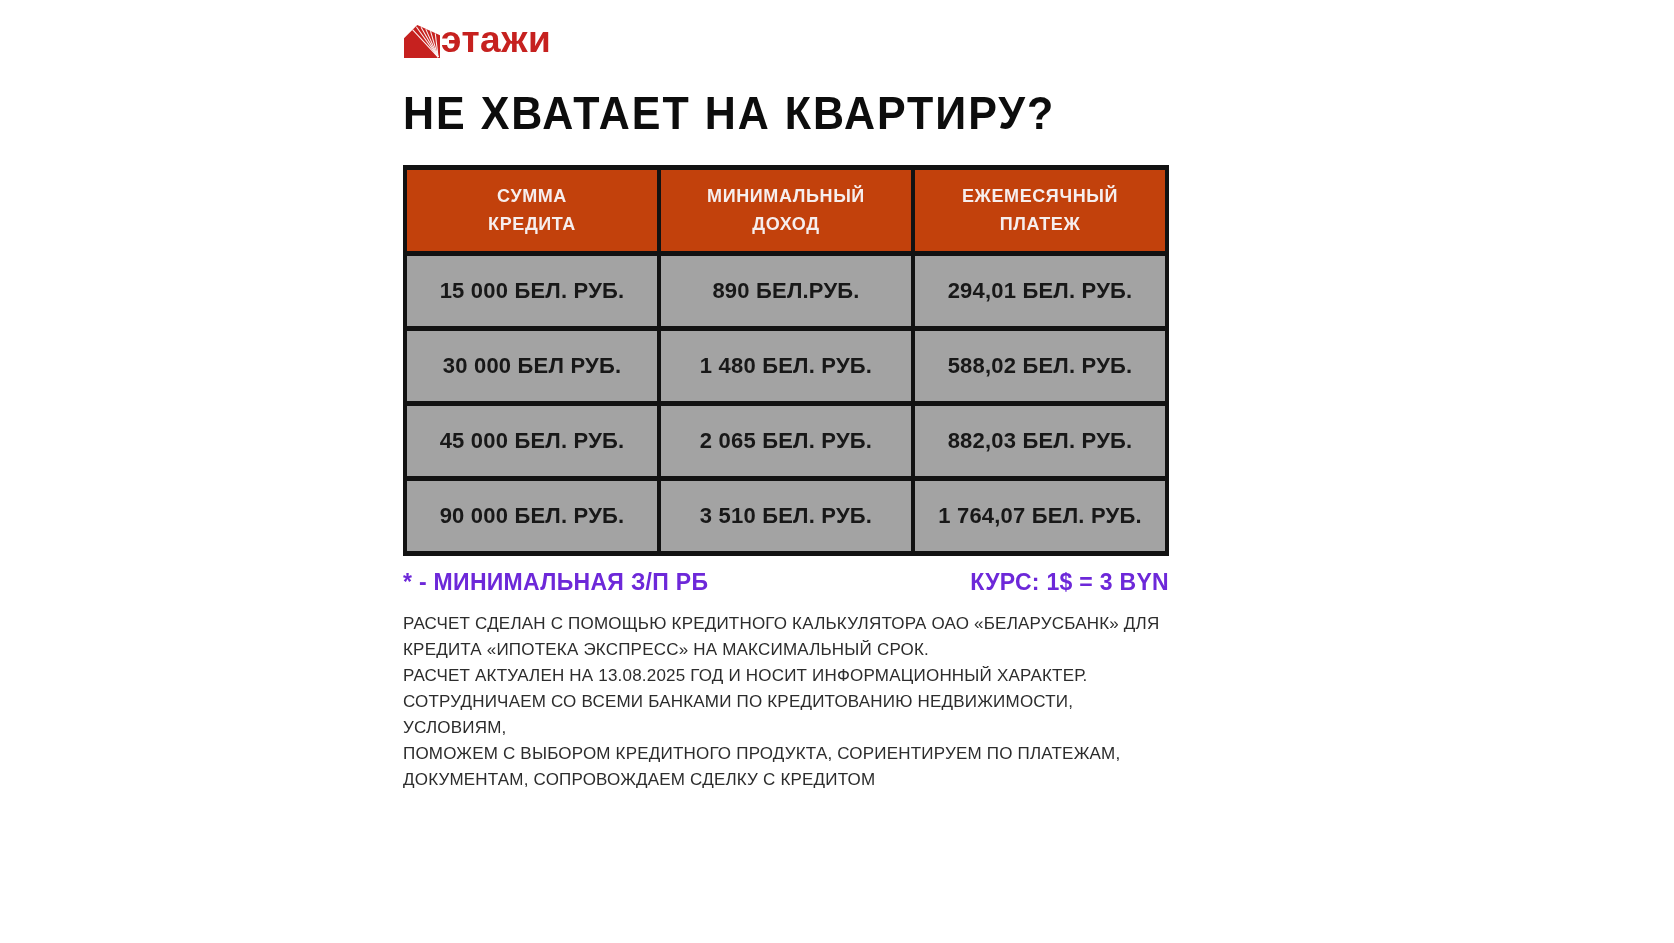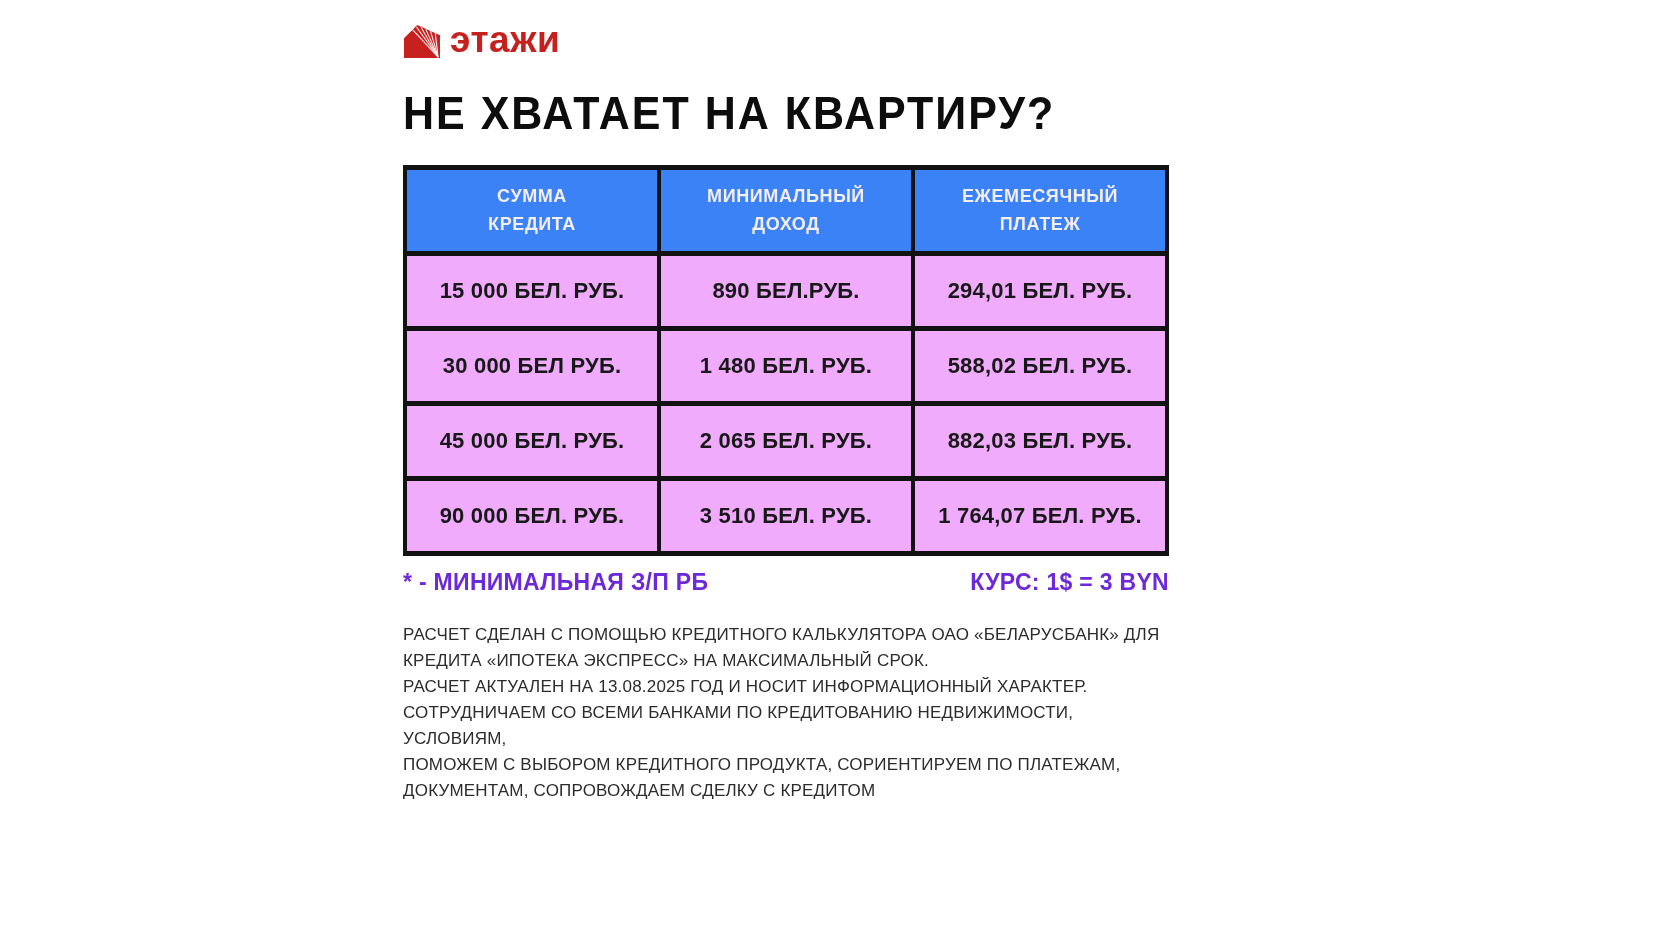"этажи" .brand { gap: 9px -> none }
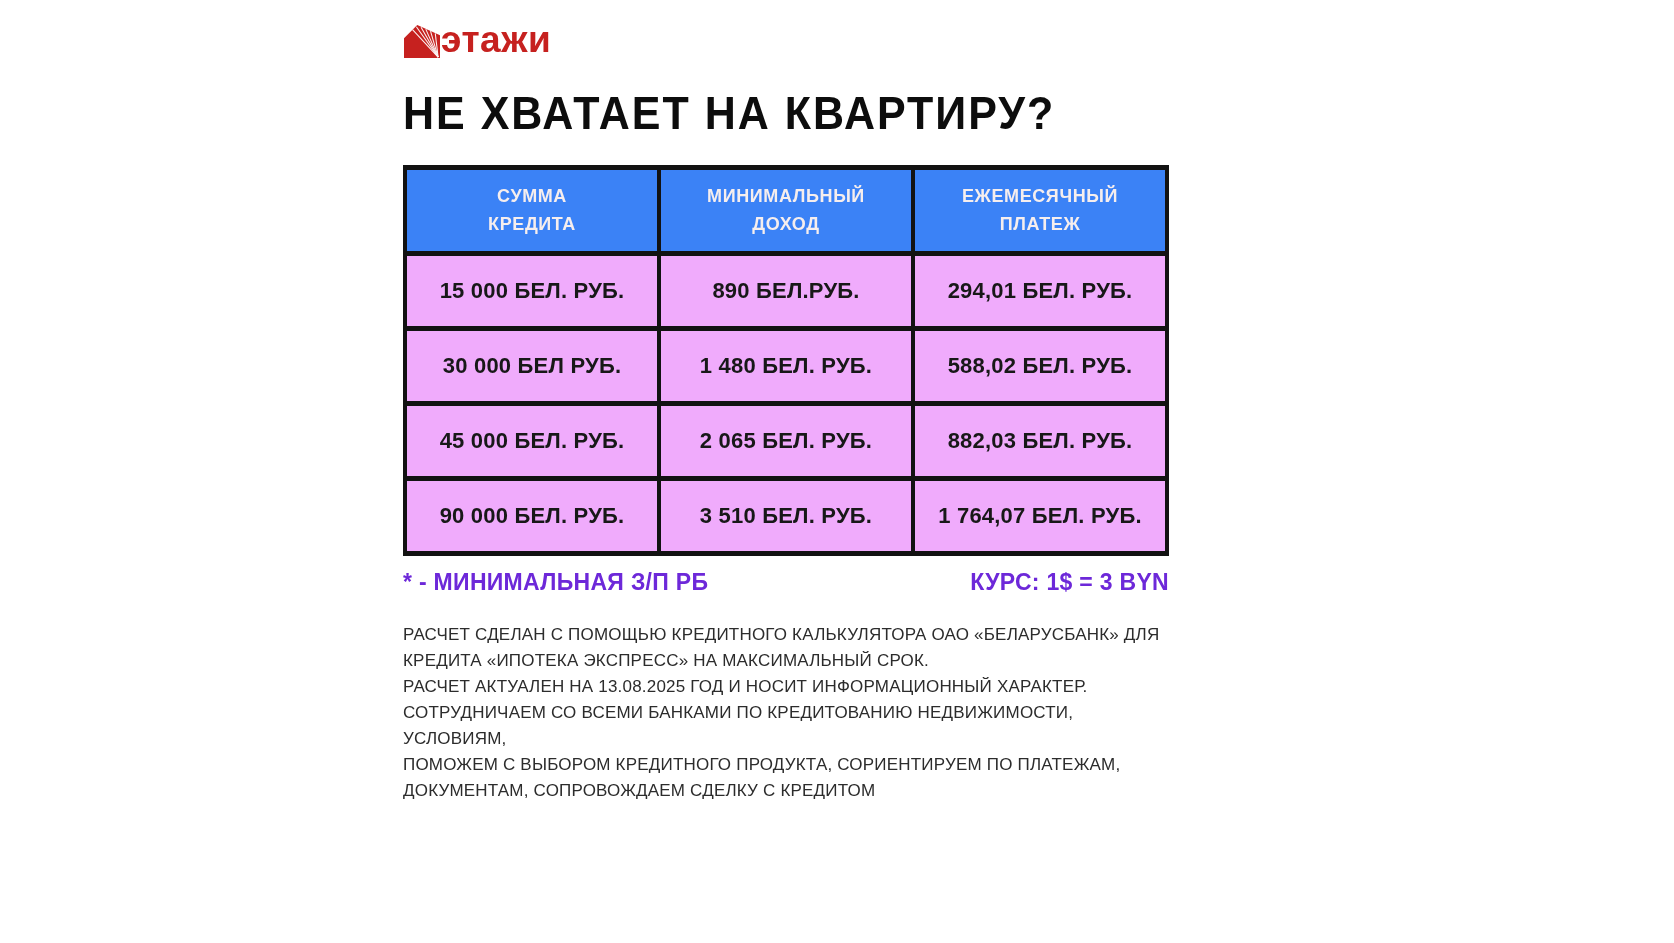"СУММА" table.credit th { background: #3b82f6 -> #c2410c }
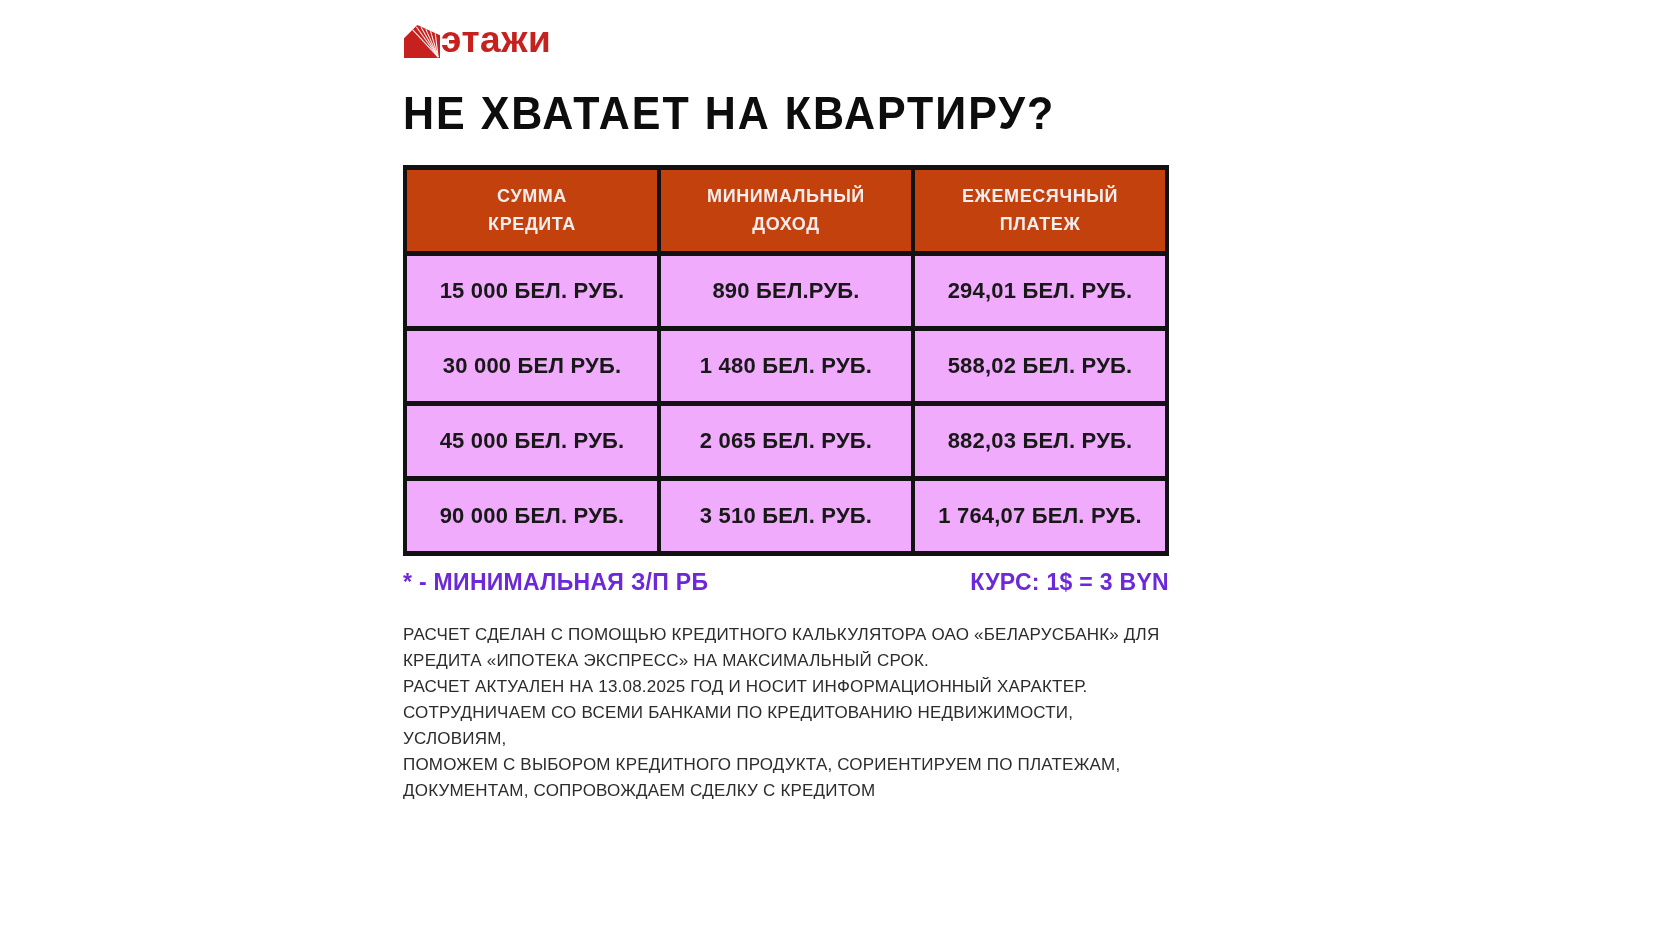"15 000 БЕЛ. РУБ." table.credit td { background: #f0abfc -> #a3a3a3 }
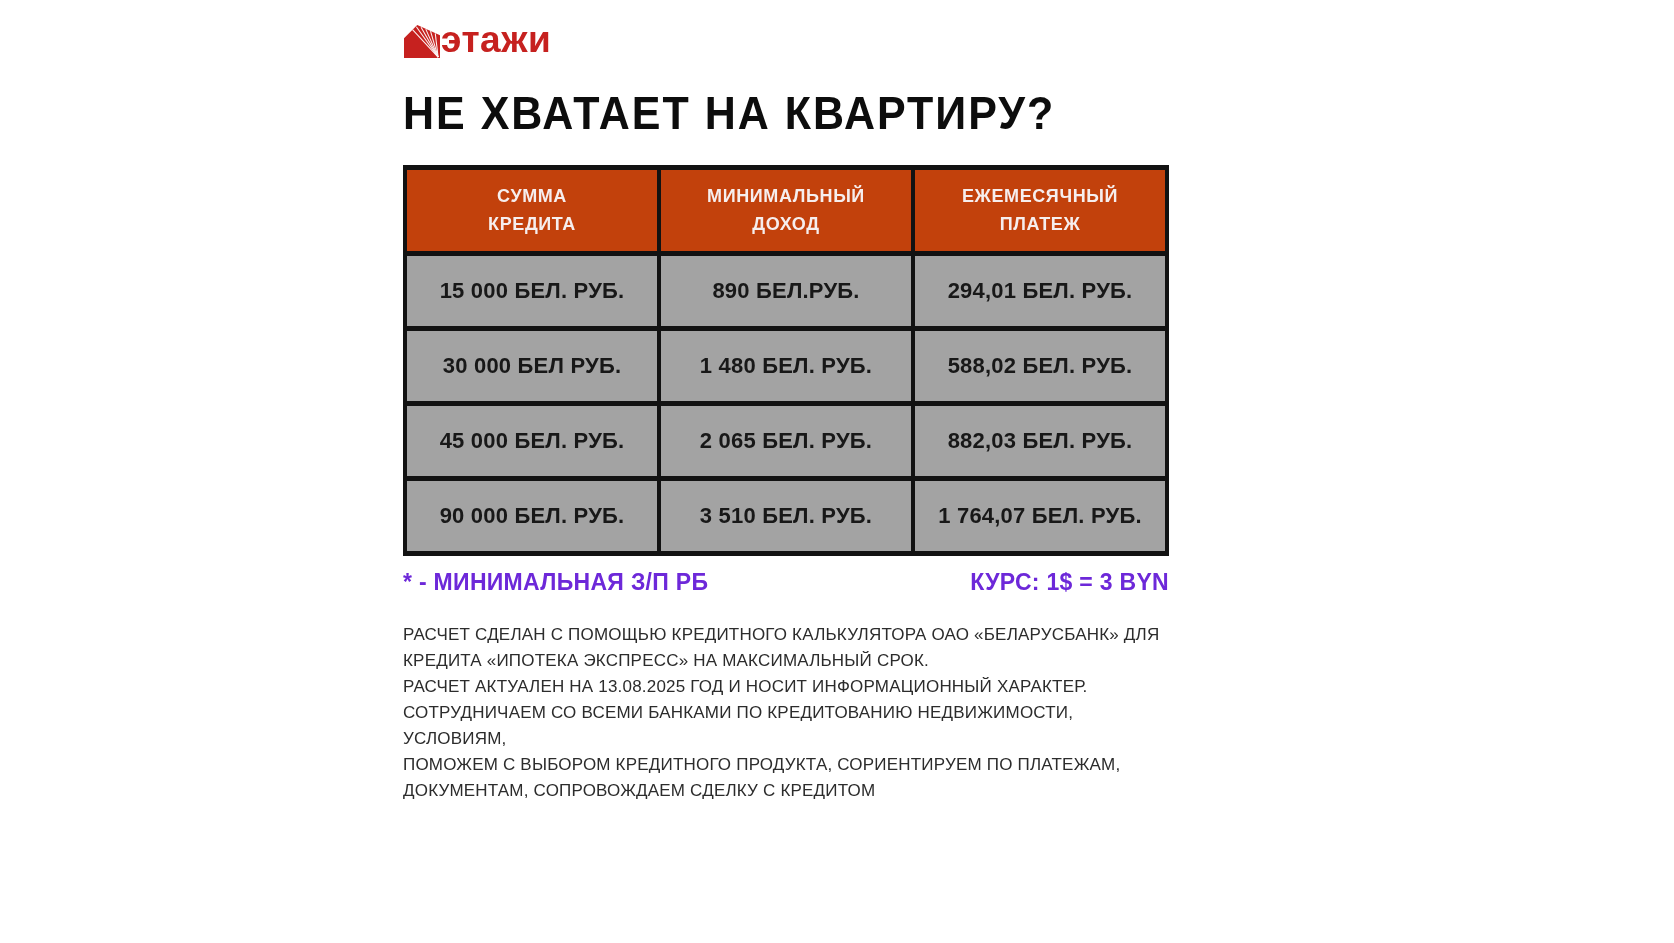"РАСЧЕТ СДЕЛАН С ПОМОЩЬЮ КРЕДИТНОГО" .disclaimer { margin-top: 26px -> 15px }
